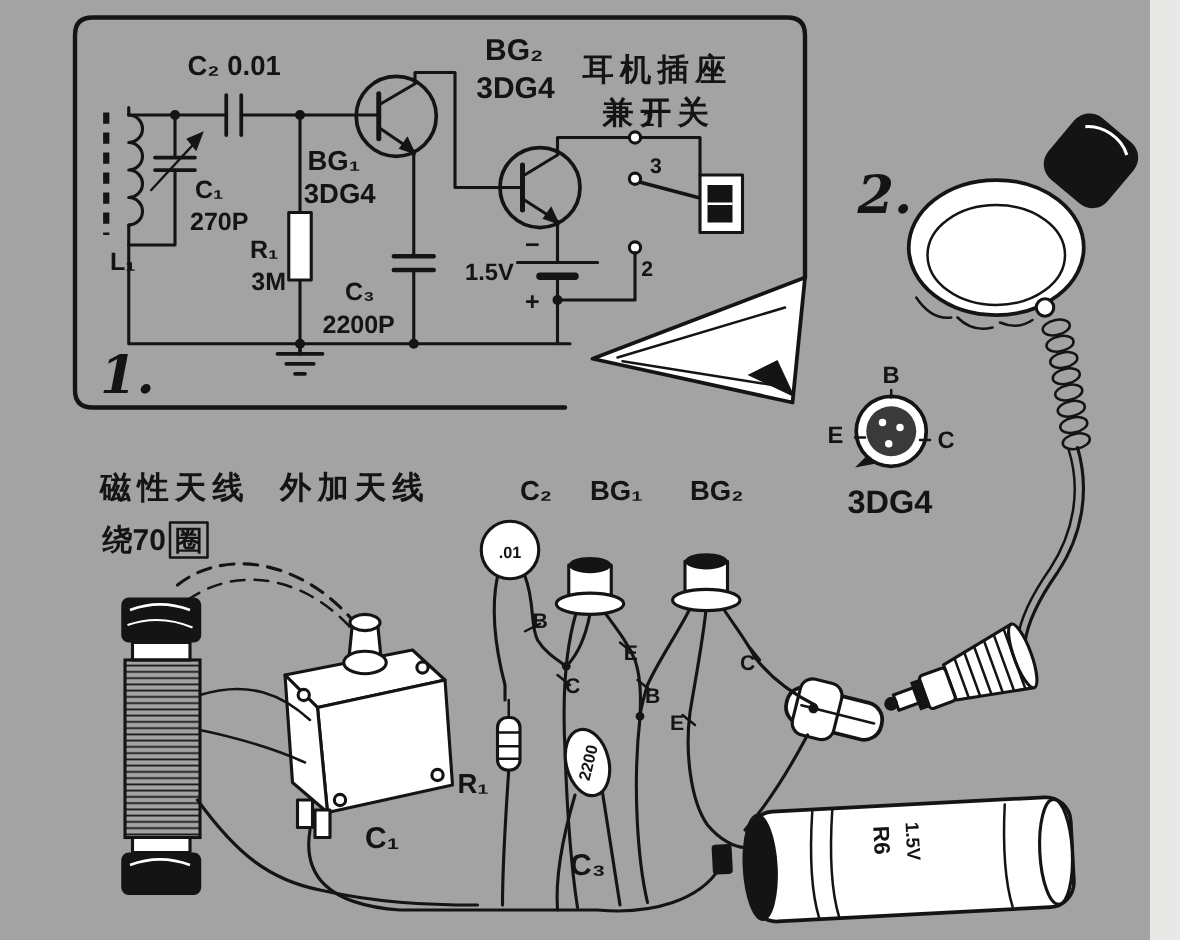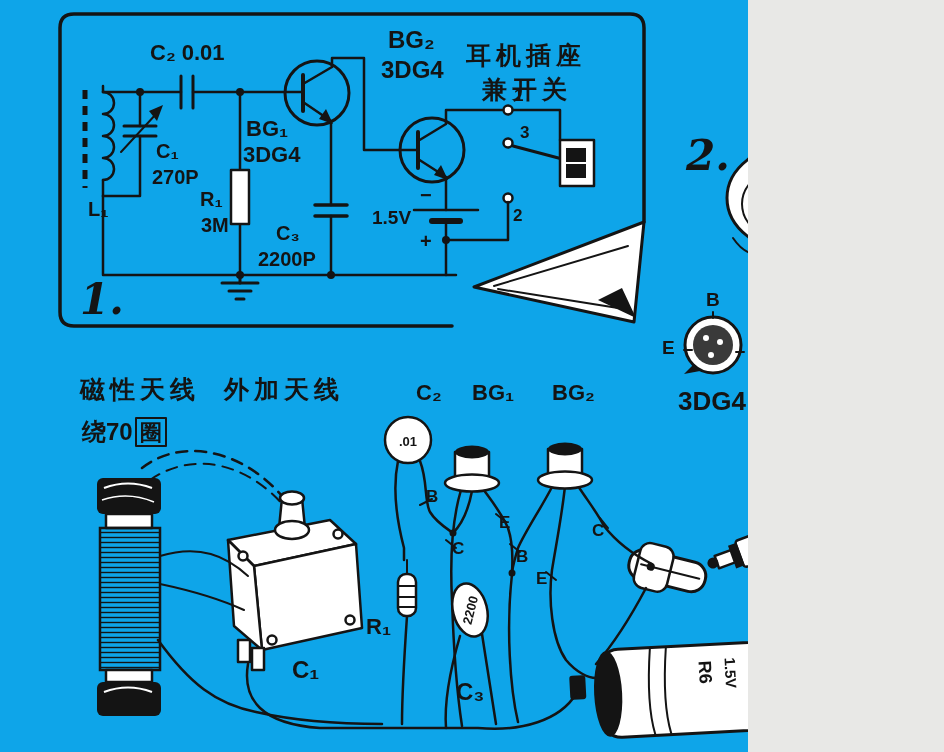"C₂ 0.01" .page { background: #0ea5e9 -> #a3a3a3; width: 748px -> 920px }
